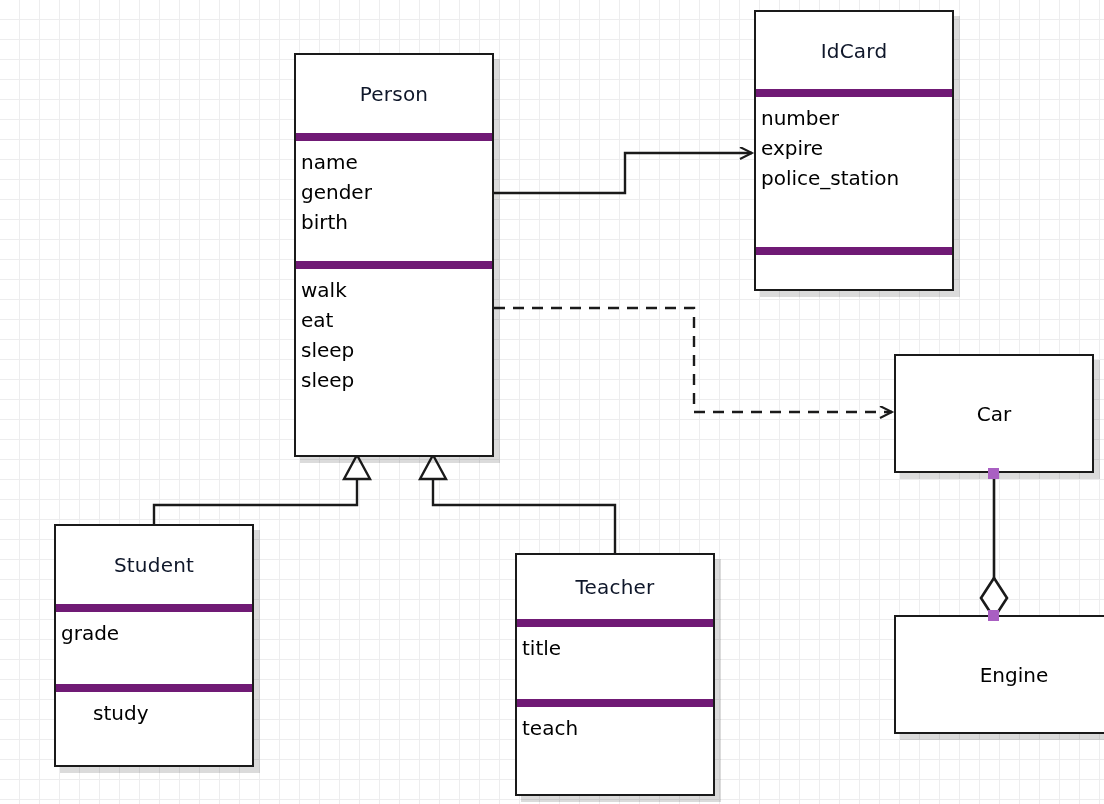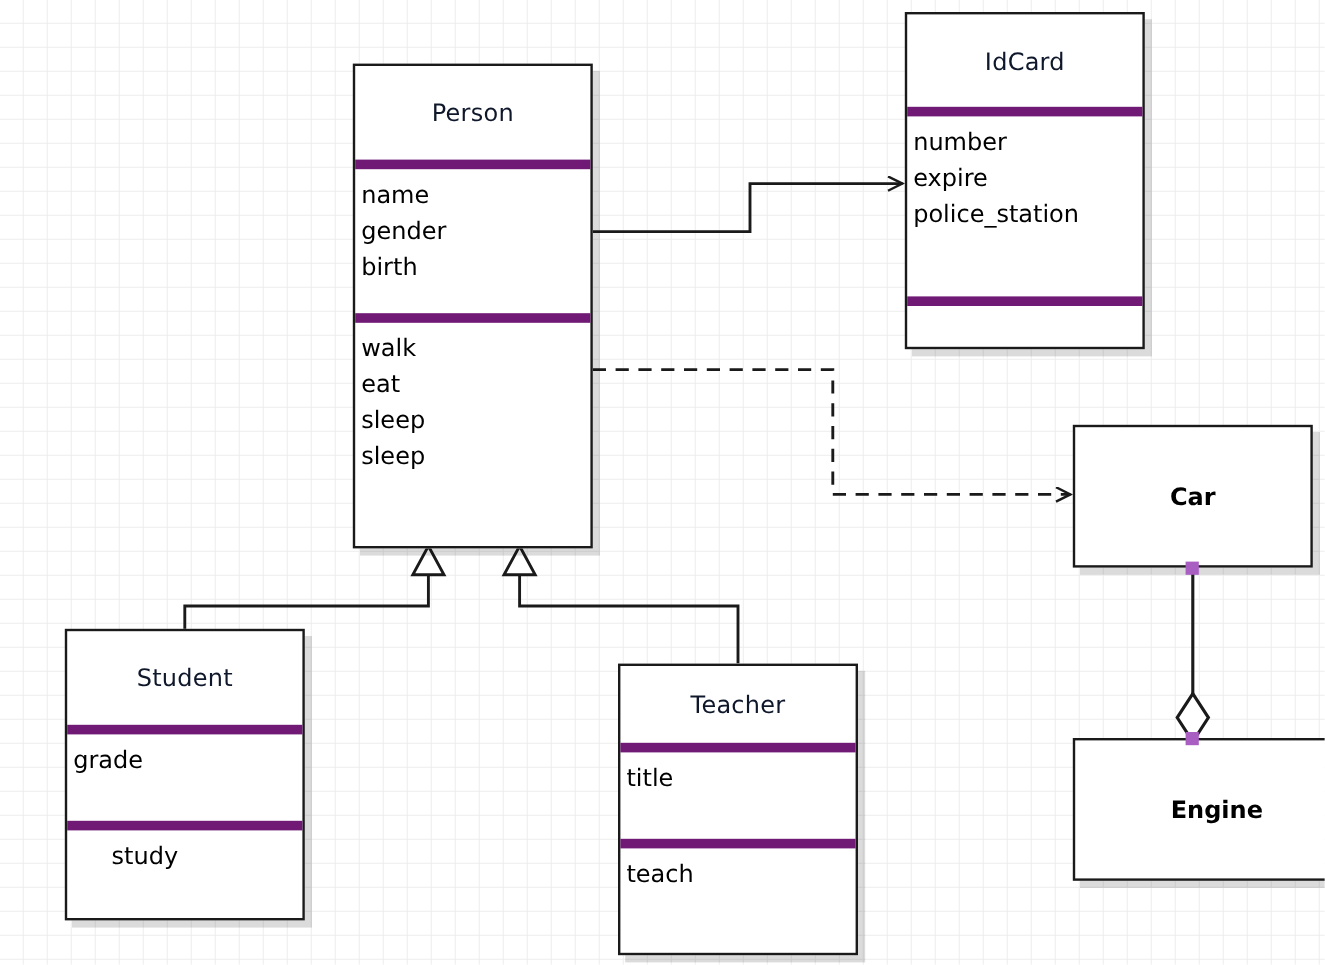"Car" .plain-title { font-weight: bold -> normal }
